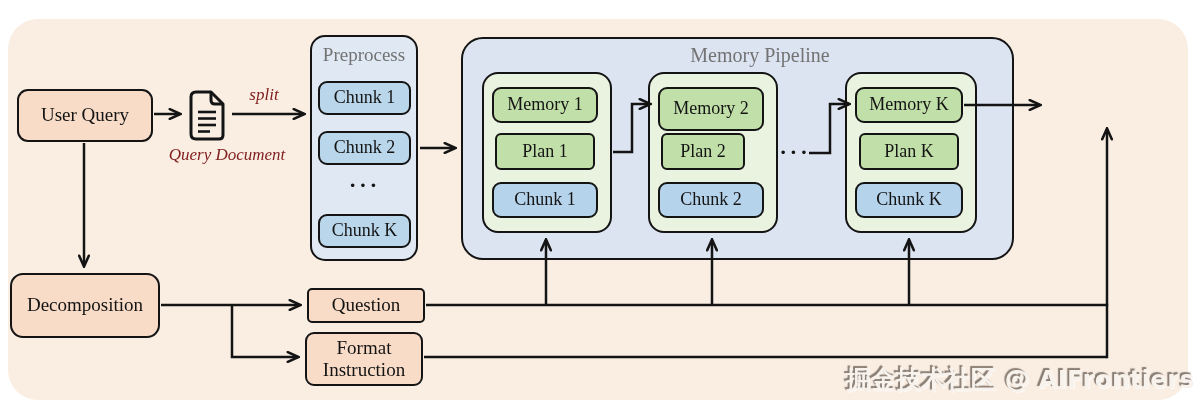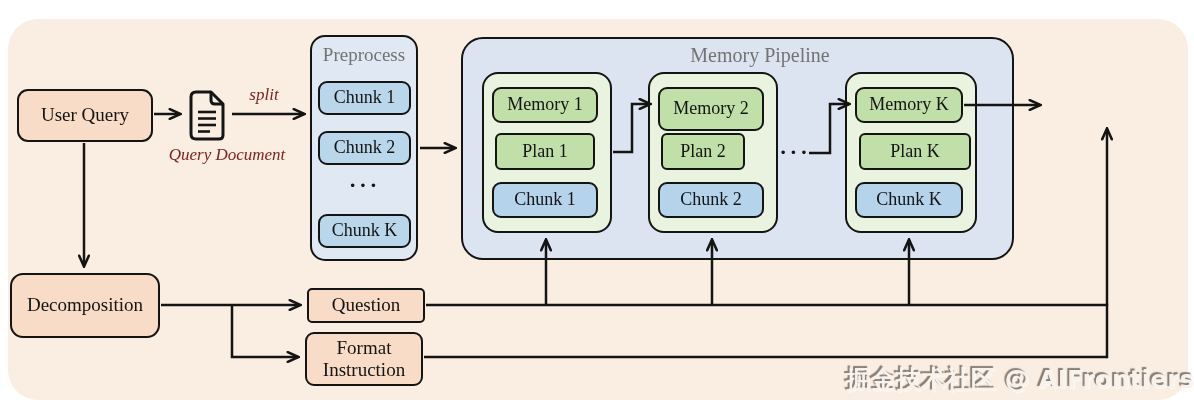"Plan K" div.node { width: 112px -> 100px }
